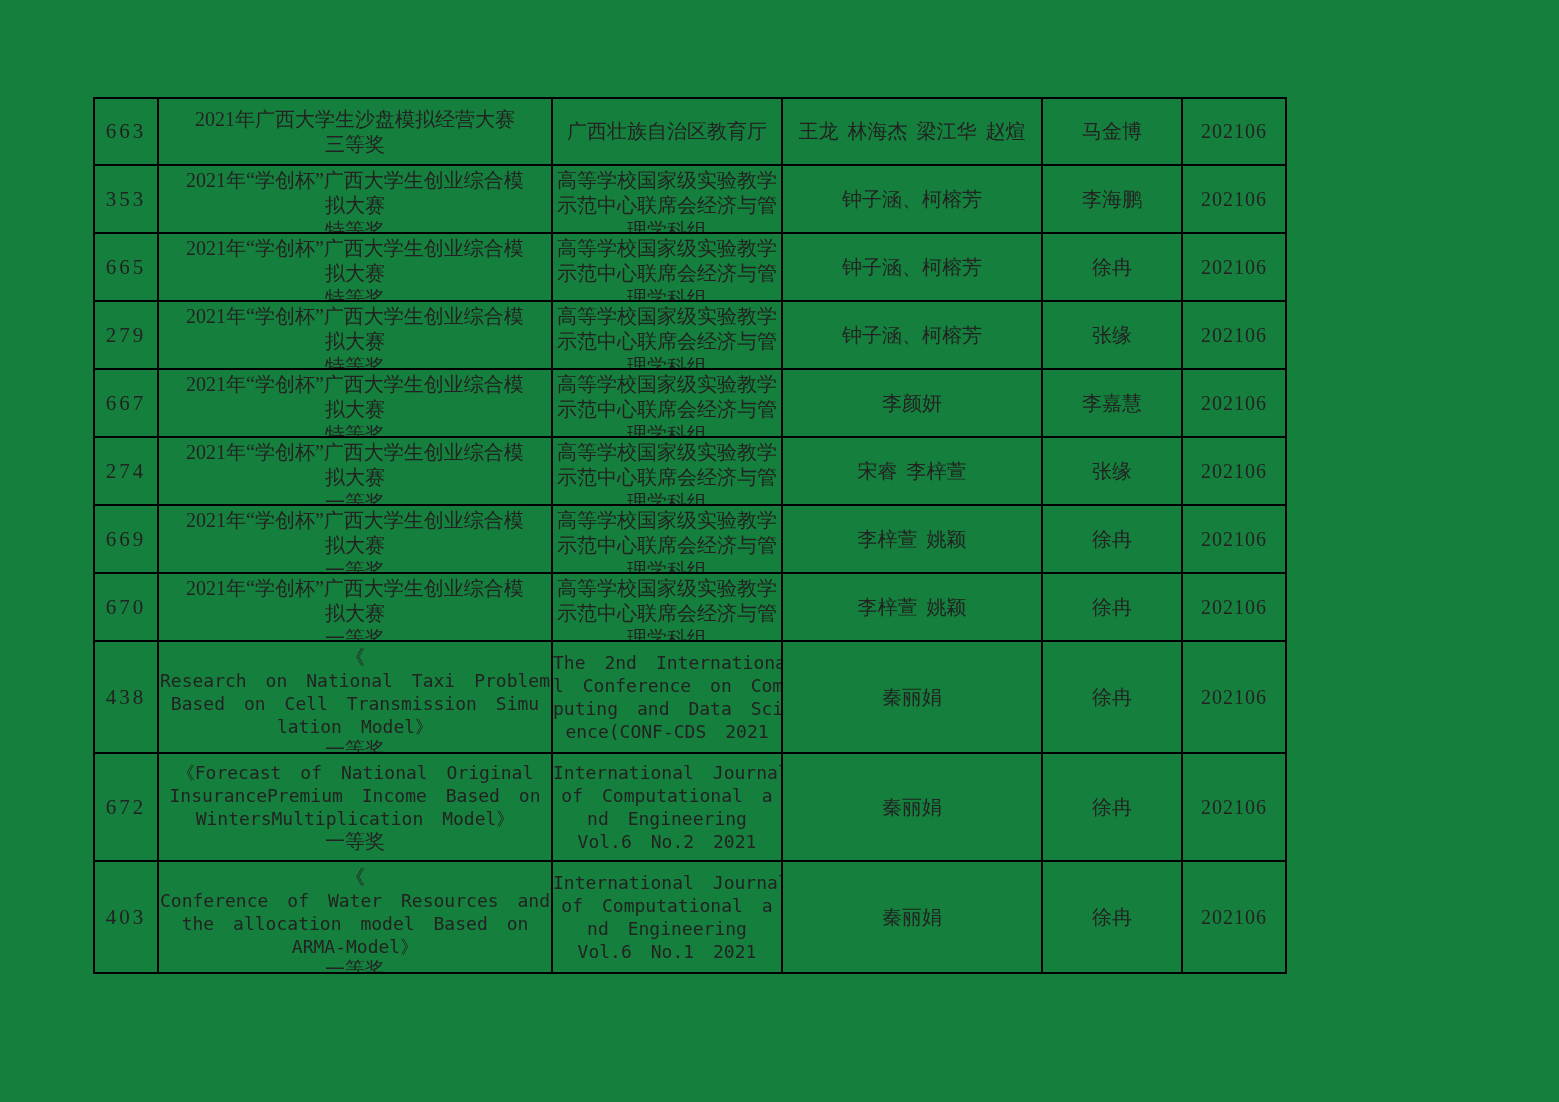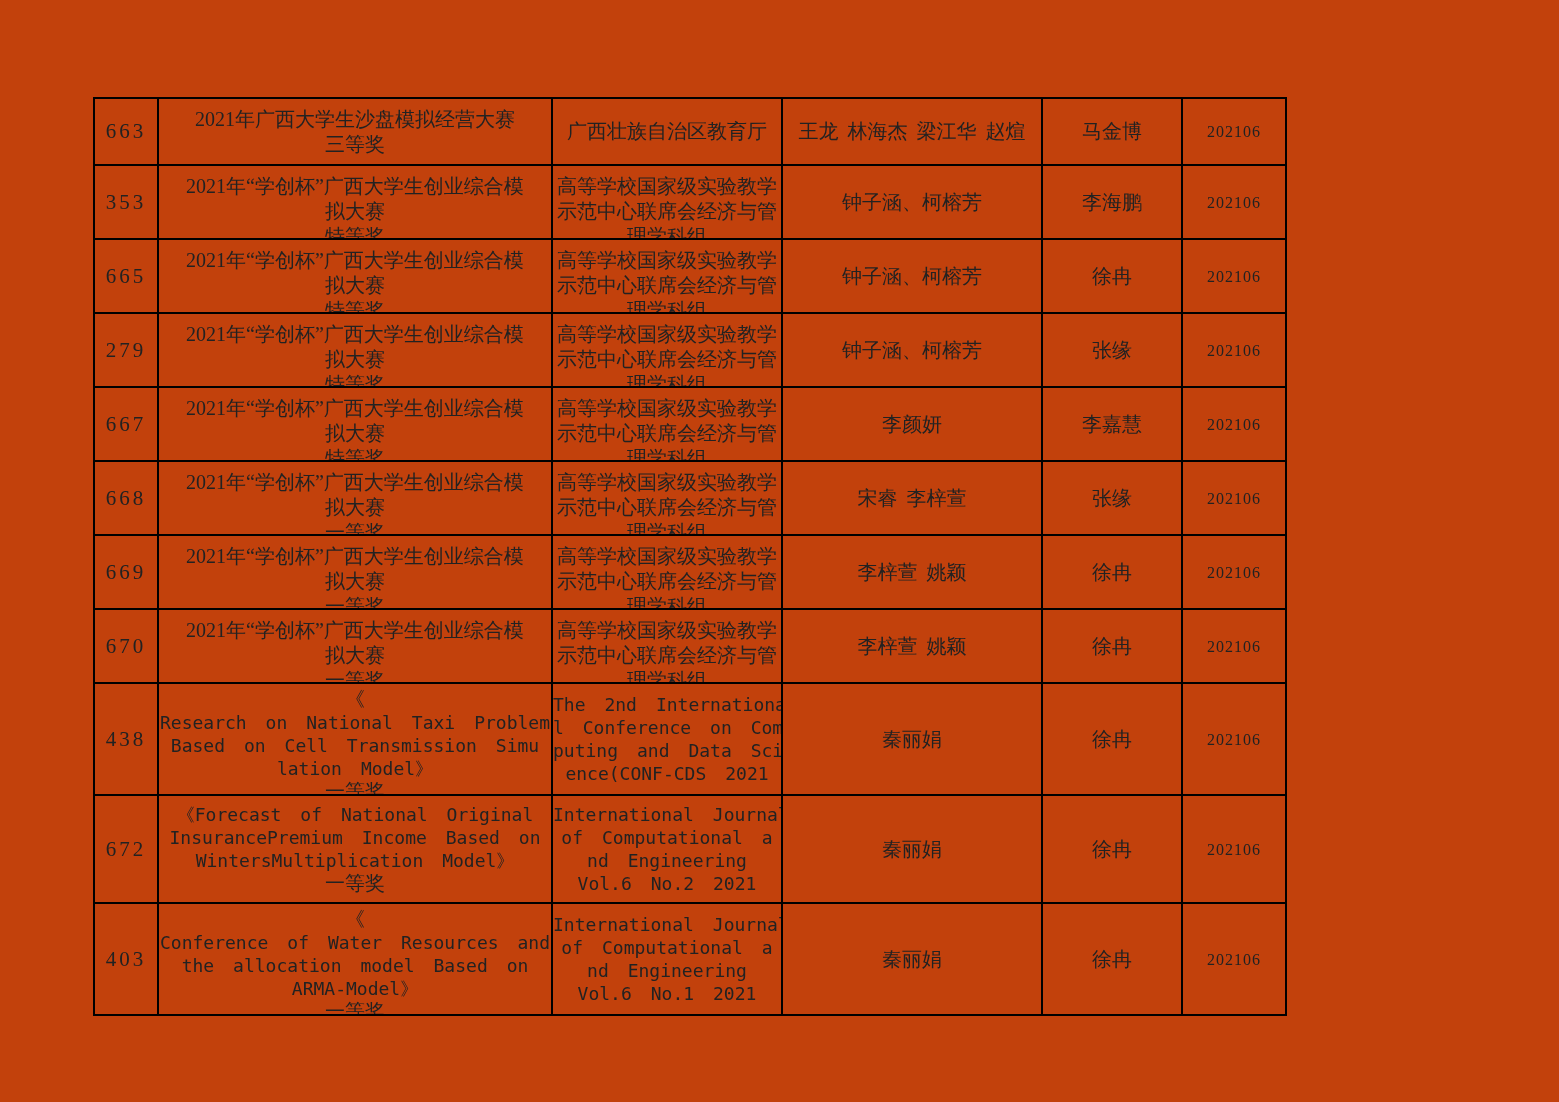"663" .page { background: #c2410c -> #15803d }
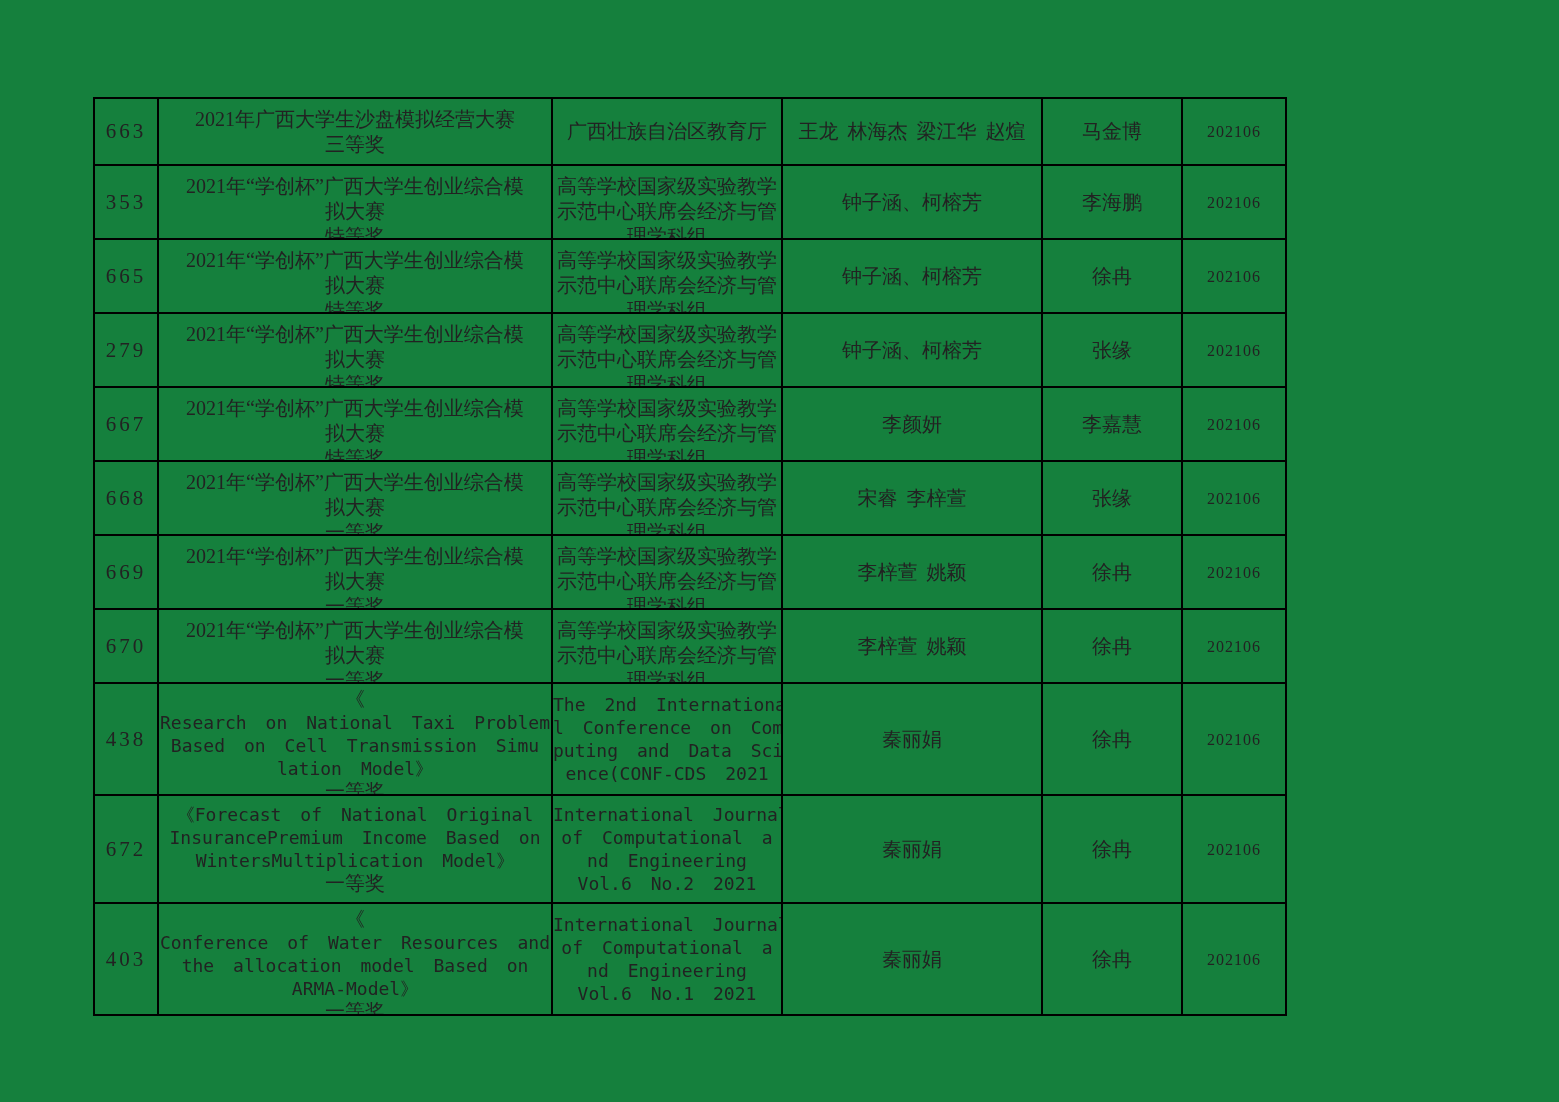"202106" .cell-date .ln { font-size: 16px -> 20px }
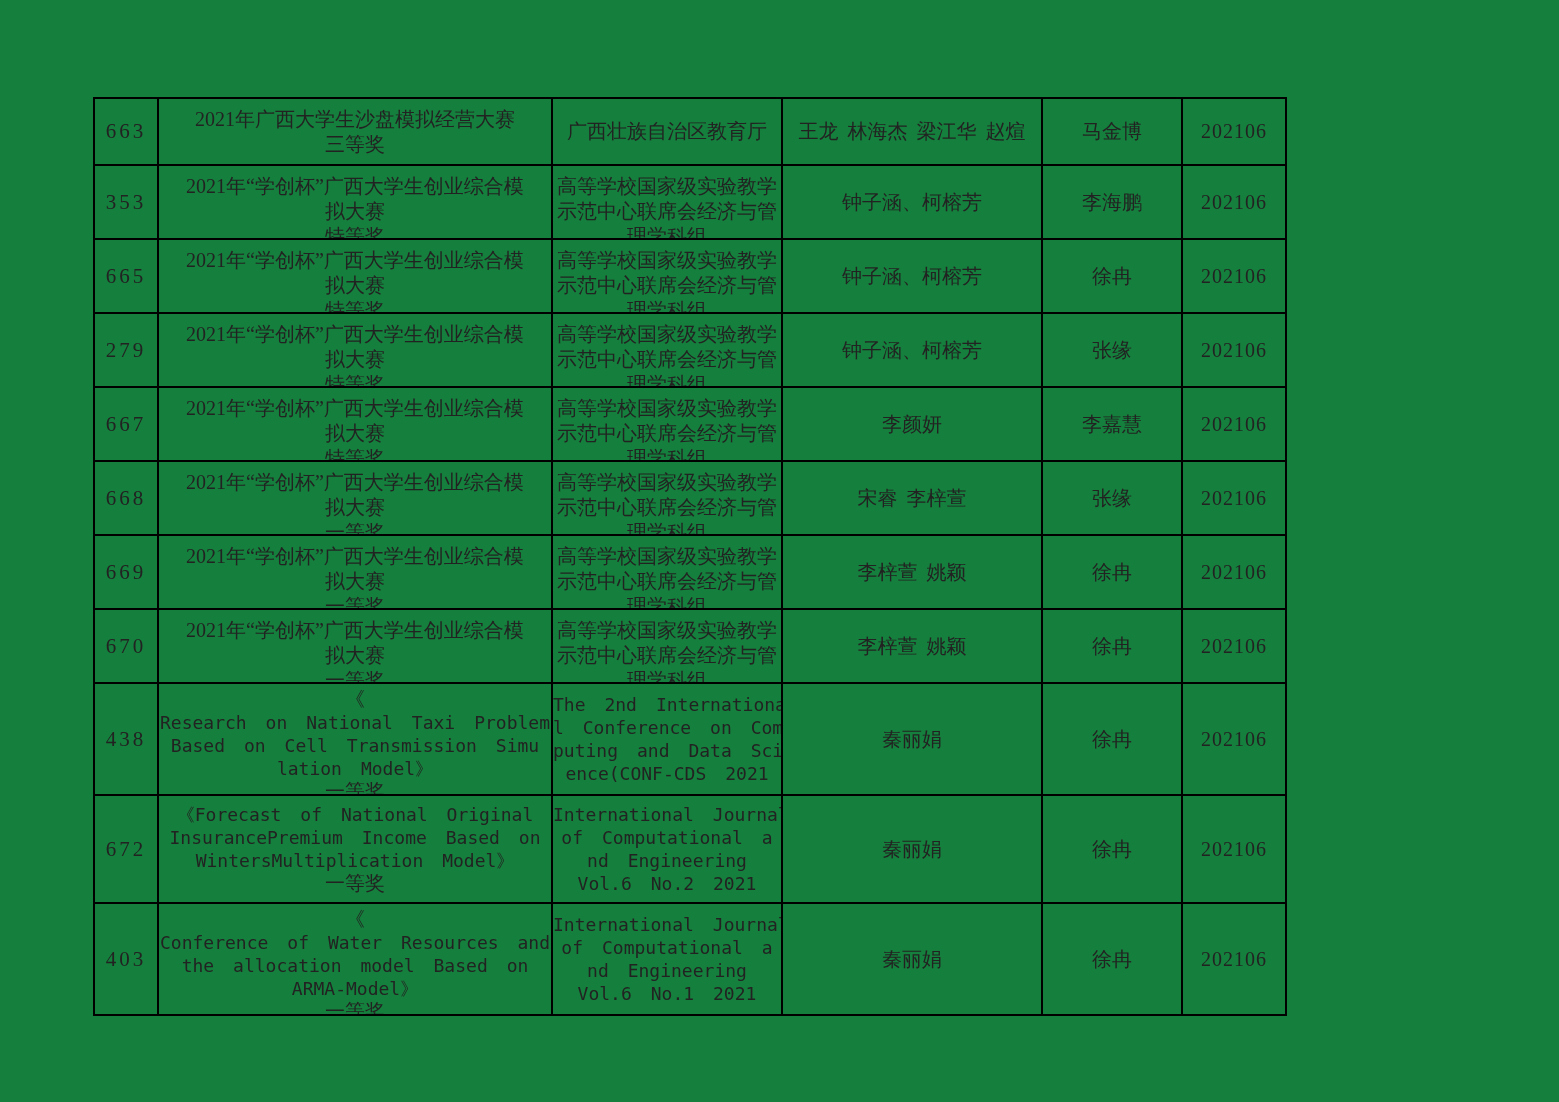"2021年“学创杯”广西大学生创业综合模" .cell.top { padding-top: 8px -> 2px }
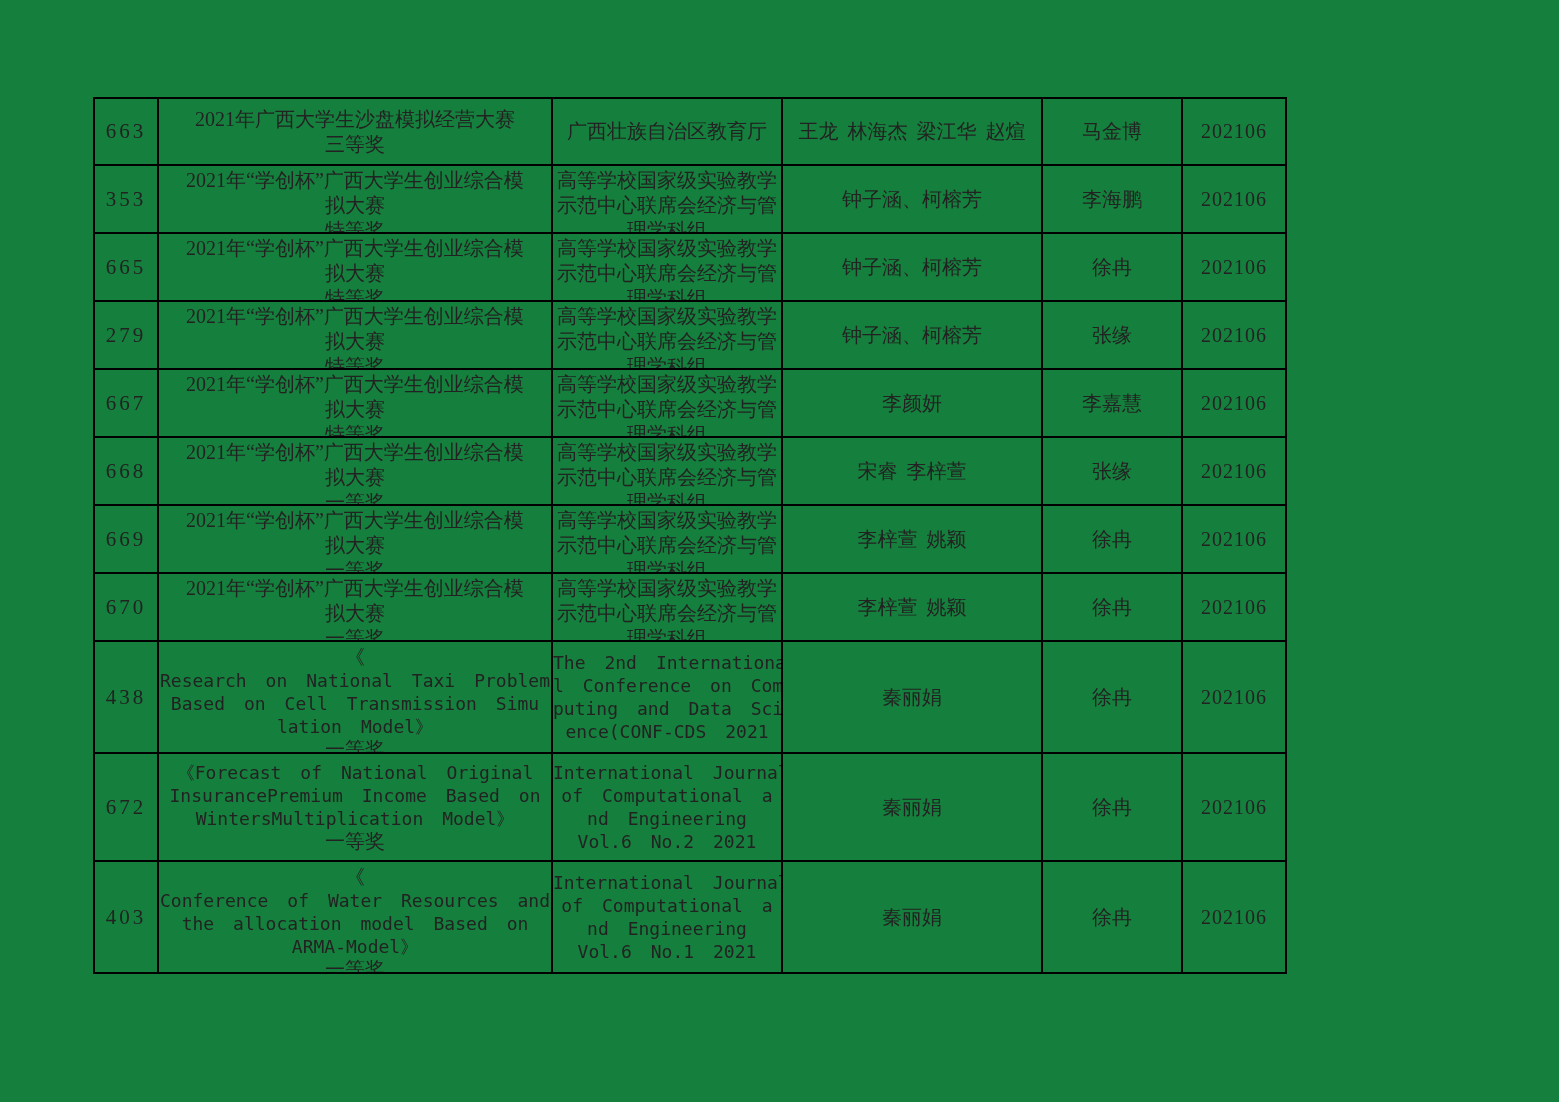"668" div.ln { text: 668 -> 274 }
